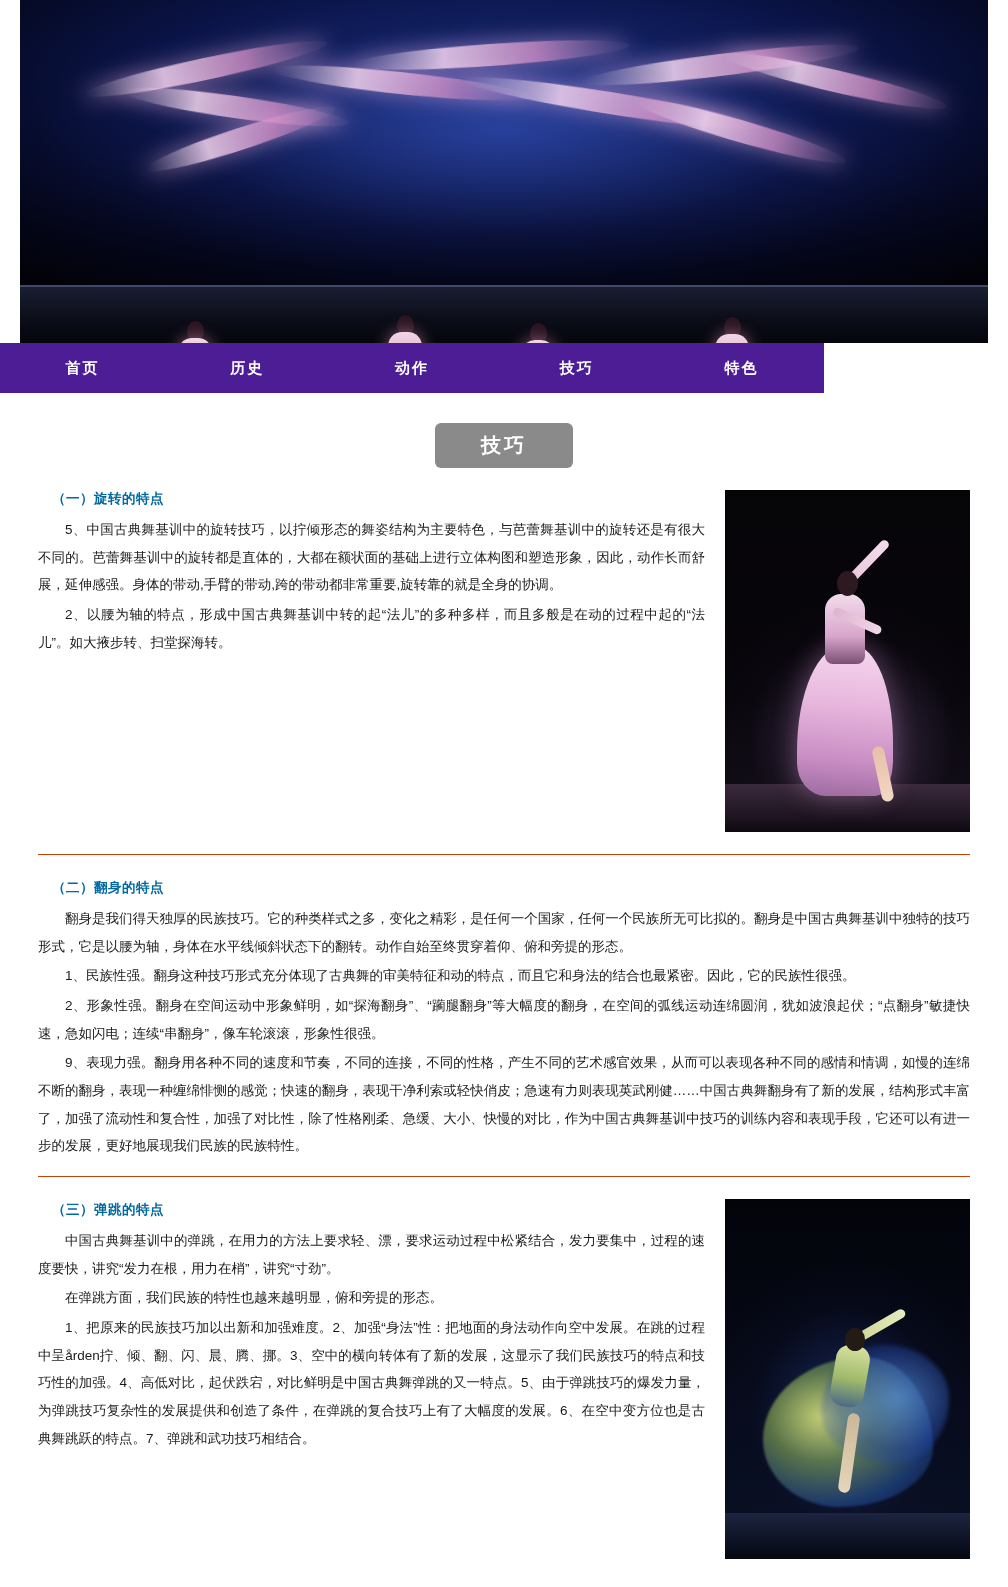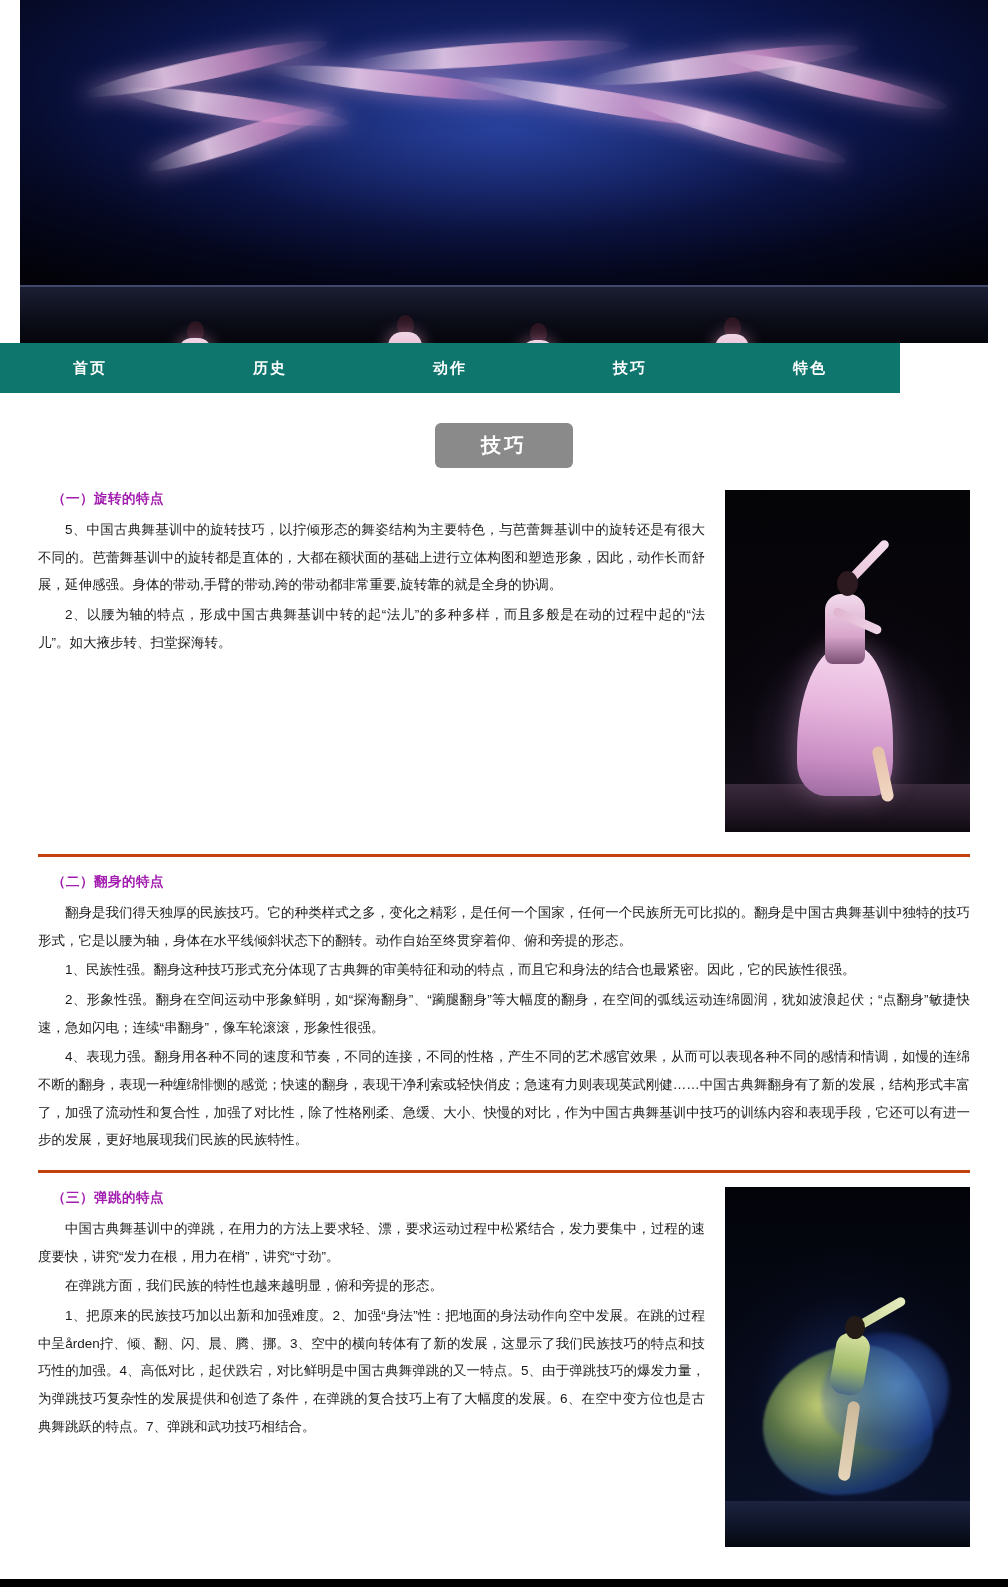"首页" .navbar { background: #0f766e -> #4c1d95; width: 900px -> 824px }
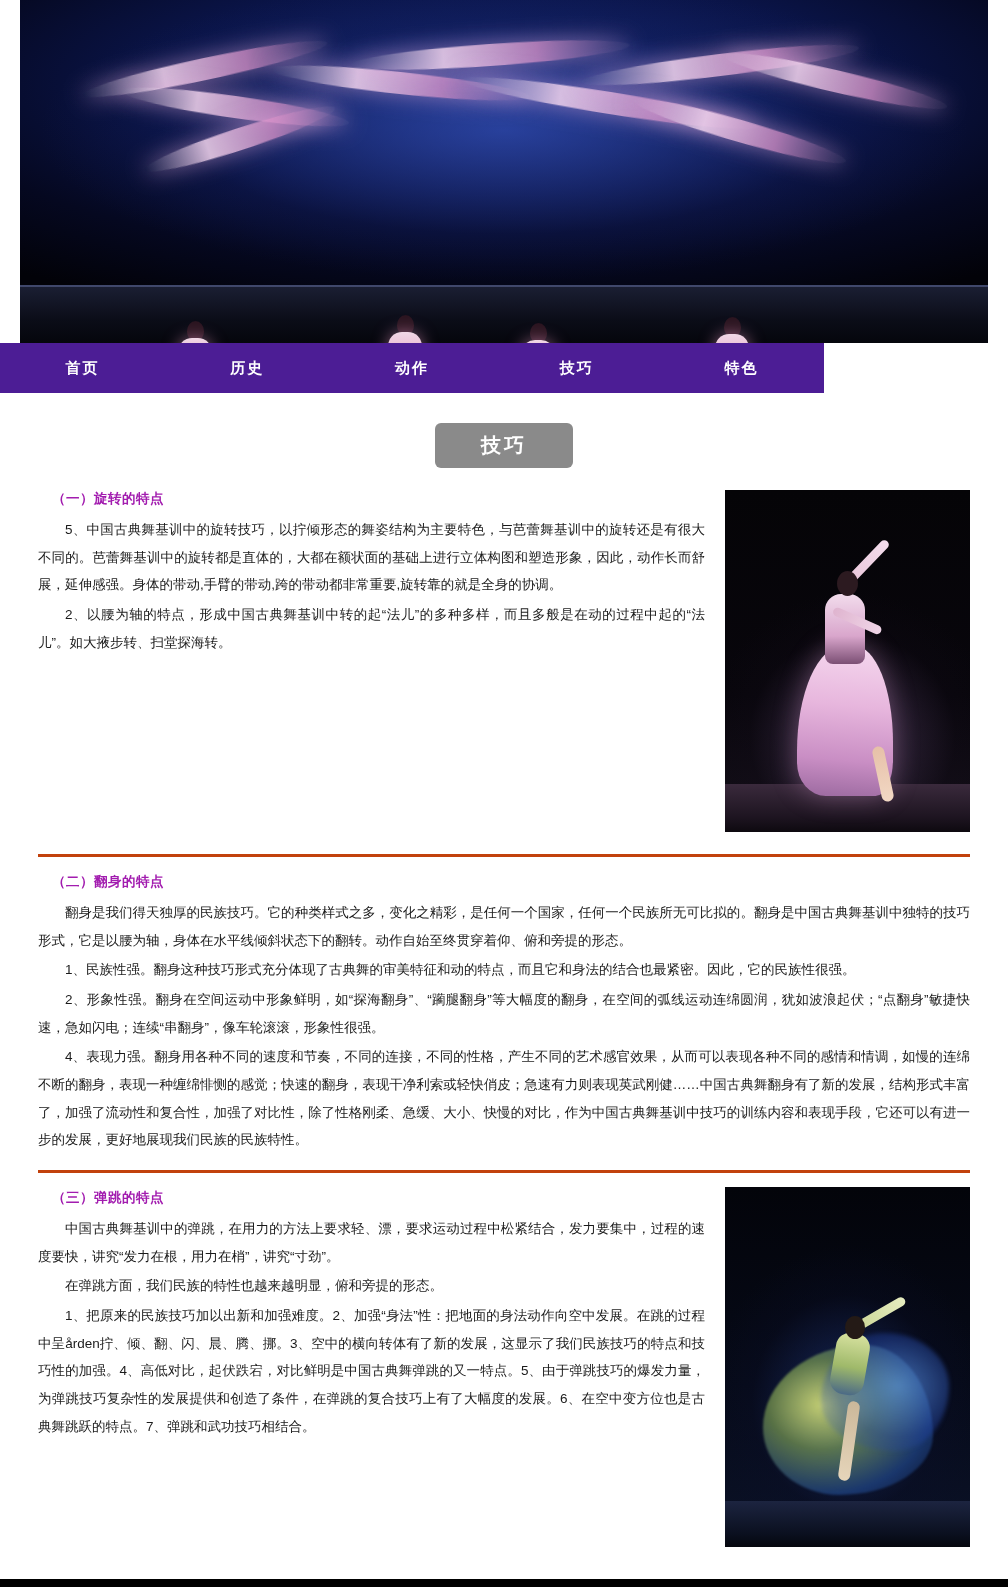"（一）旋转的特点" .sec-head { color: #a21caf -> #0369a1 }
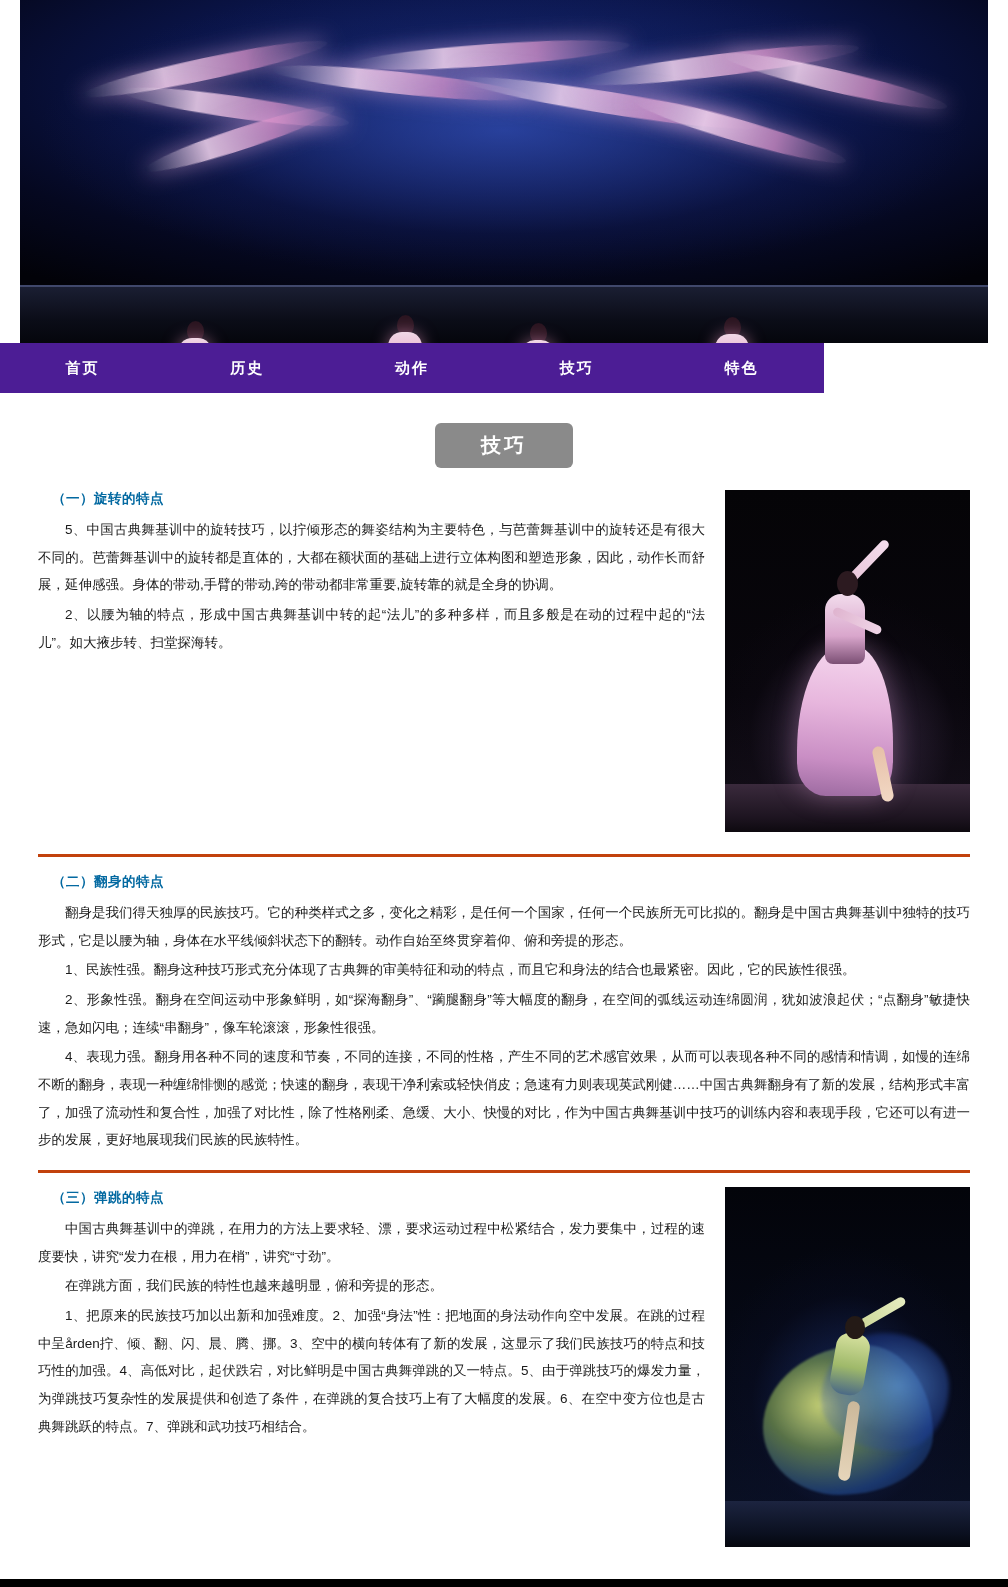"（二）翻身的特点" .section + .section { border-top: 3px solid #c2410c -> 1px solid #c2410c; padding-top: 14px -> 22px }
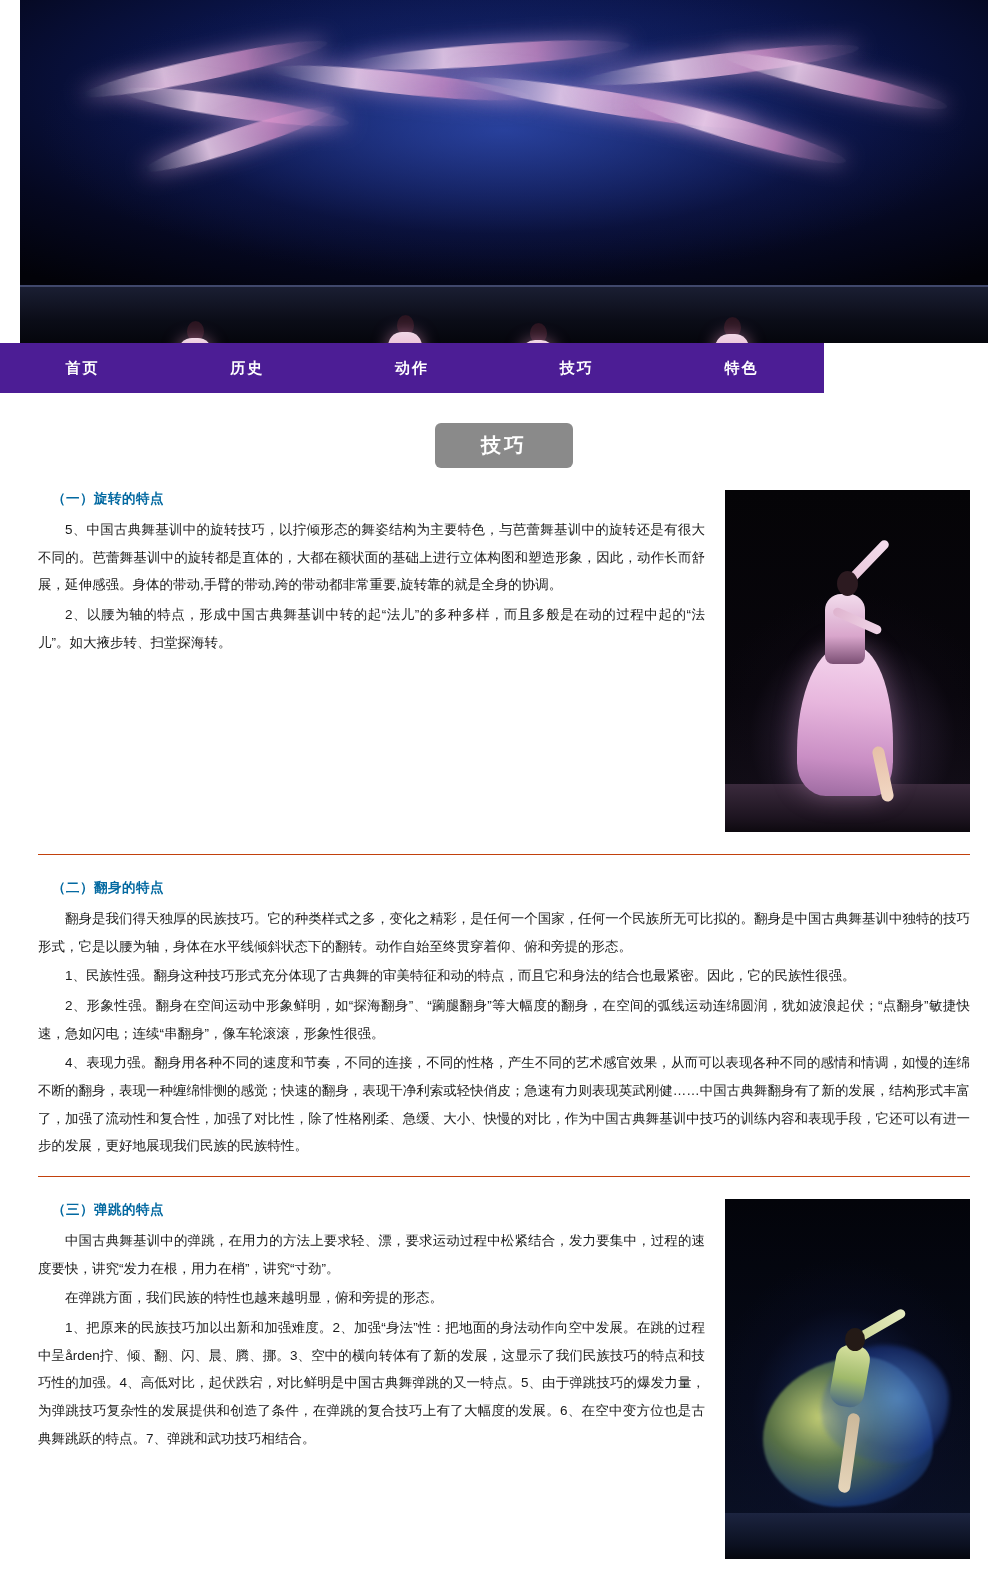"4、表现力强。翻身用各种不同的速度和节奏，不同的连接，不同的性格，产生不同的艺术" p.para { text: 4 -> 9 }
